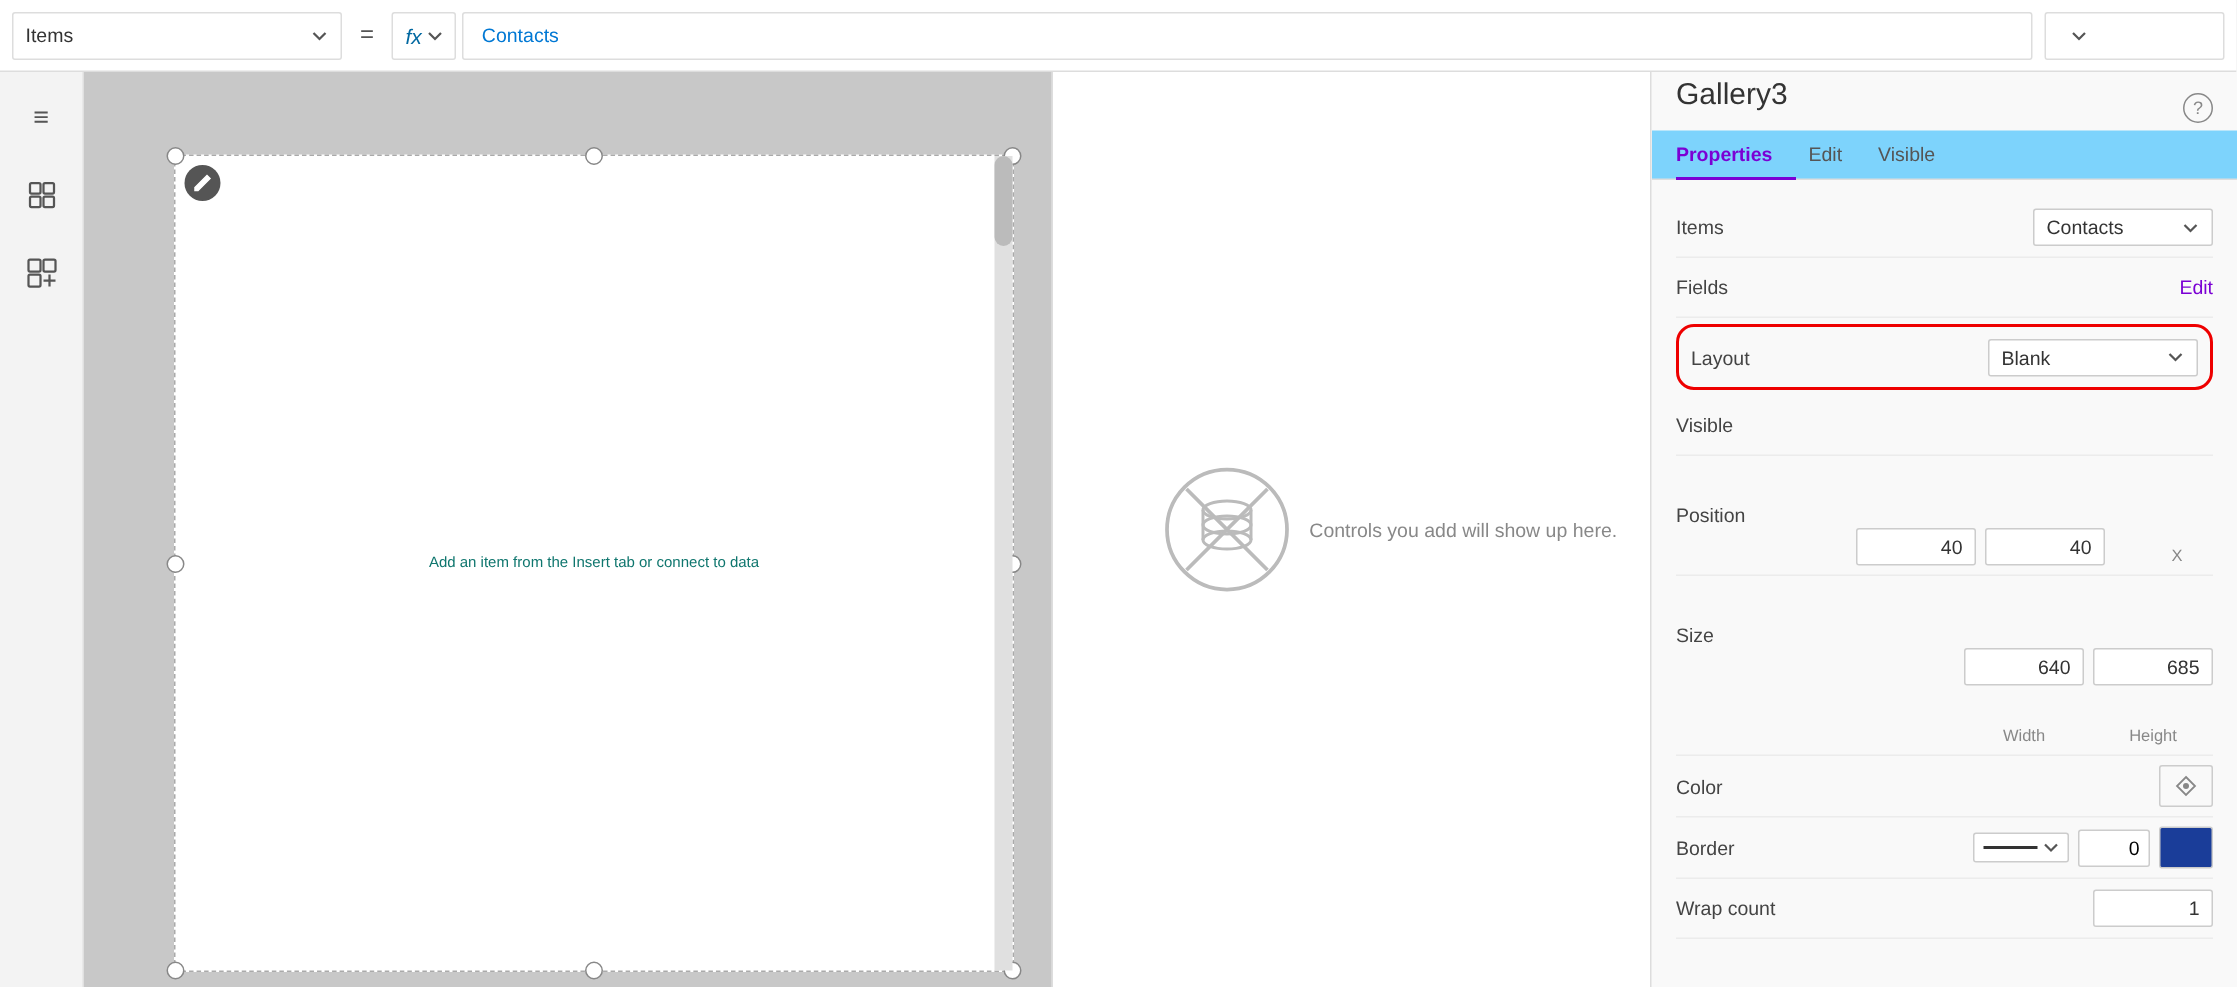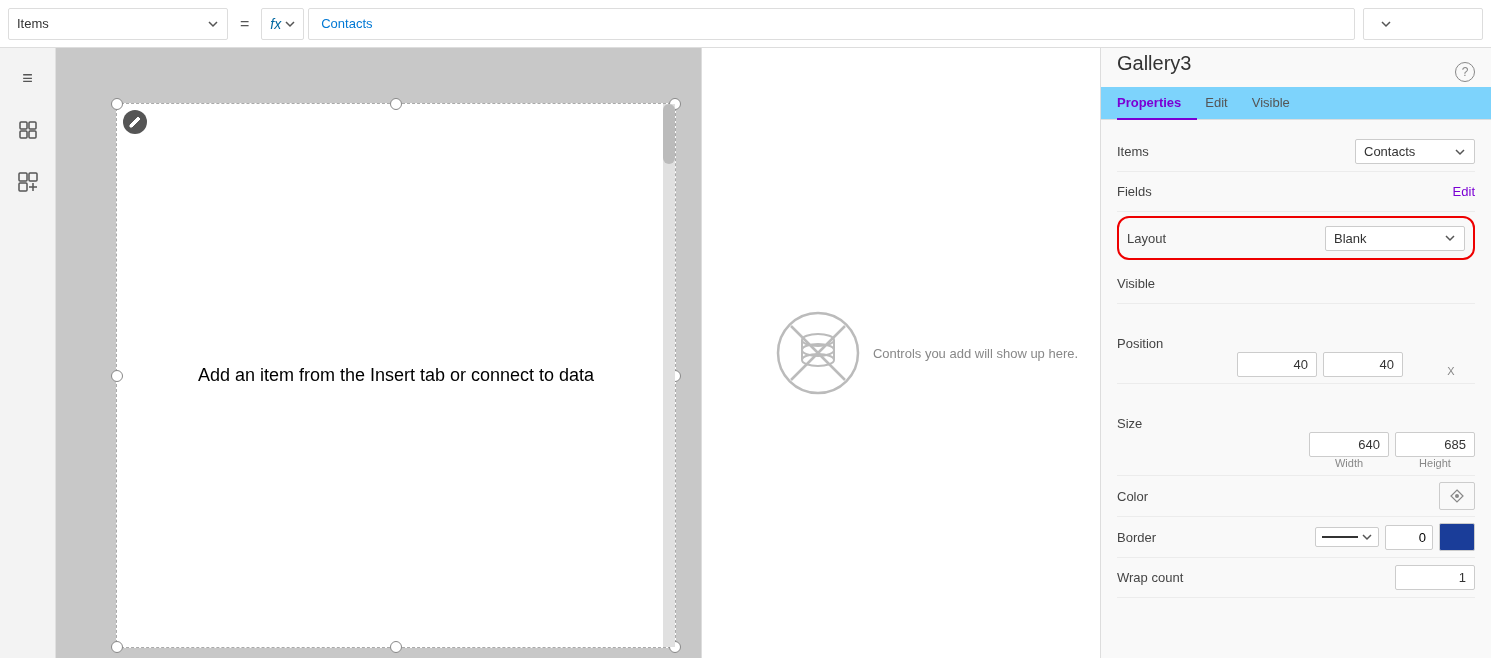"Add an item from the" .canvas-text { color: #000000 -> #0f766e; font-size: 18px -> 10px }
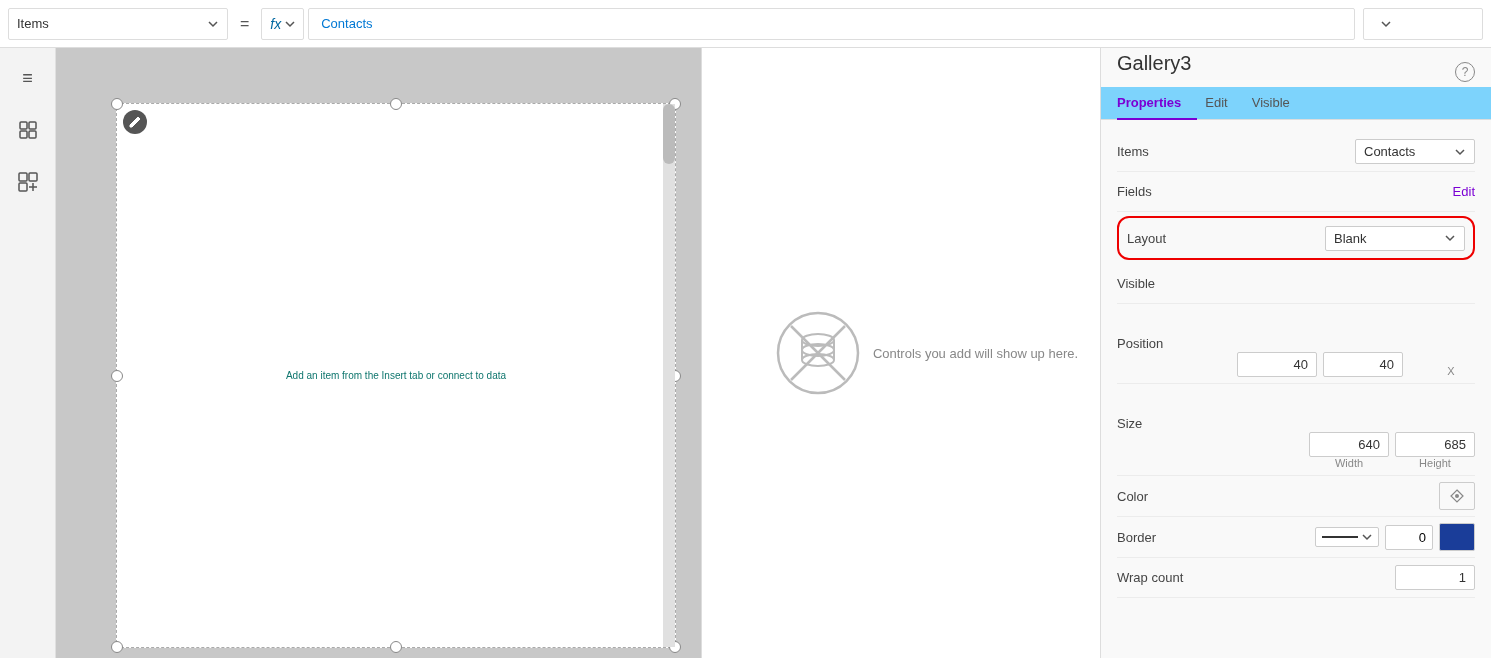"Width" div { margin-top: none -> 28px }
